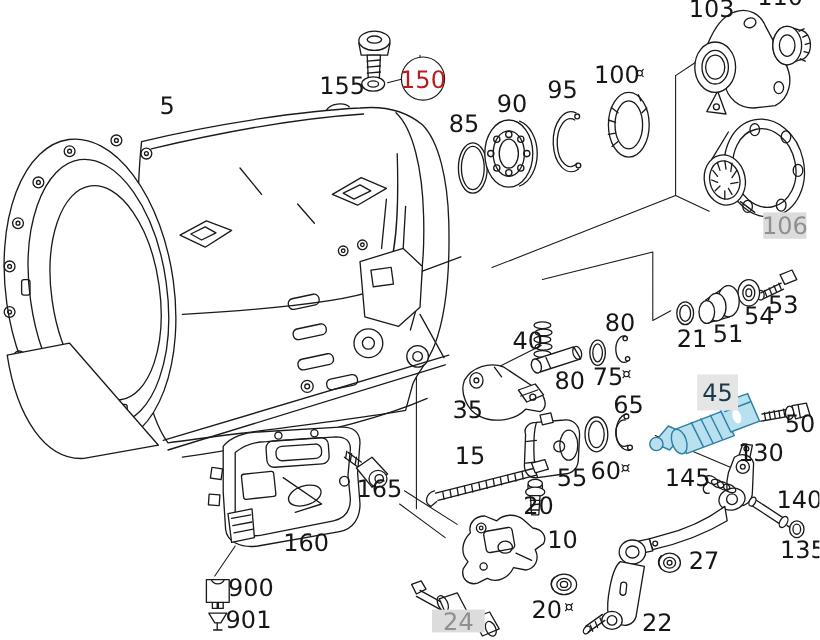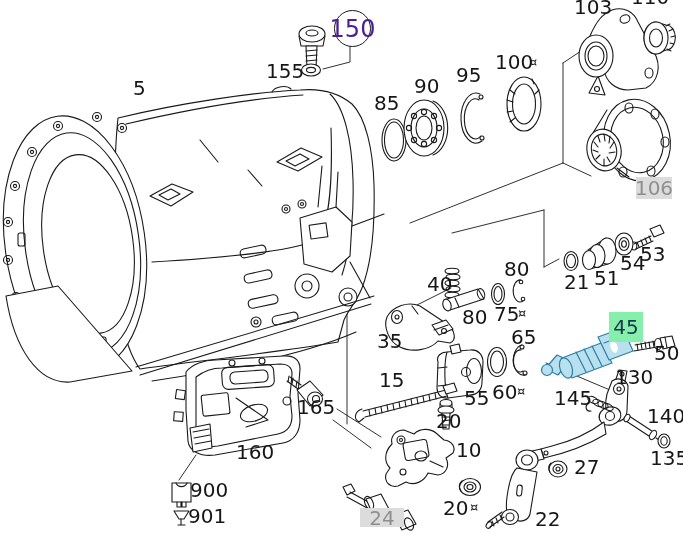"150" .circled { color: #4c1d95 -> #b91c1c; font-size: 24px -> 20px; margin-top: none -> 37px }
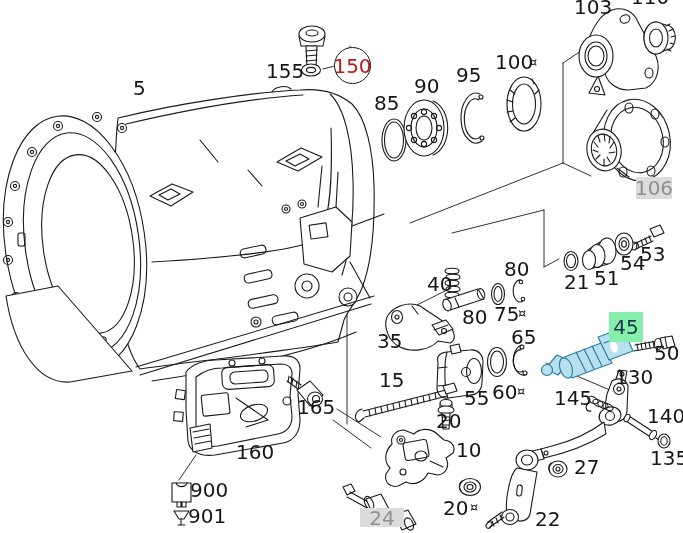"45" .badge-blue { background: #86efac -> #e5e5e5; margin-left: 28px -> none }
